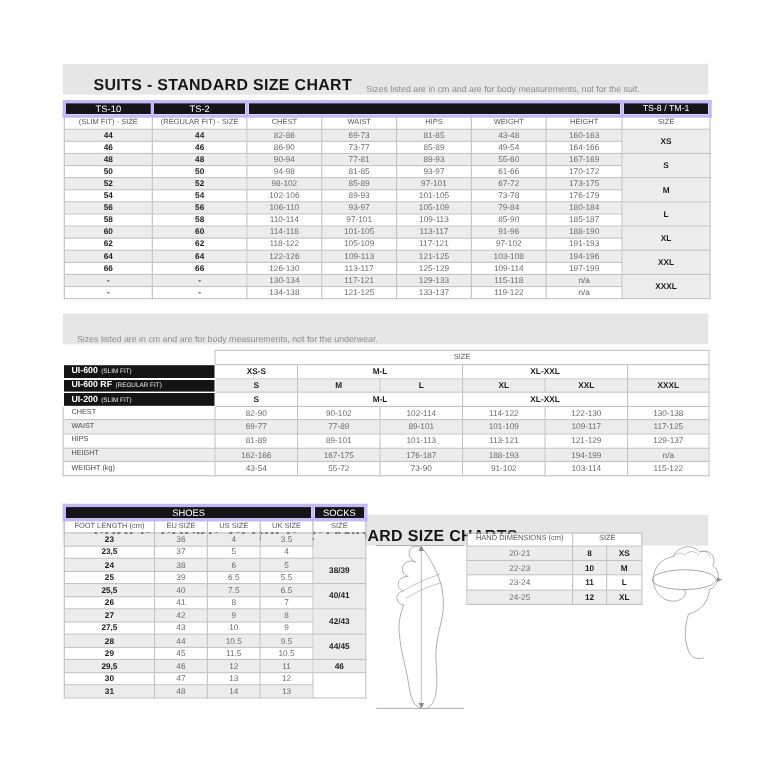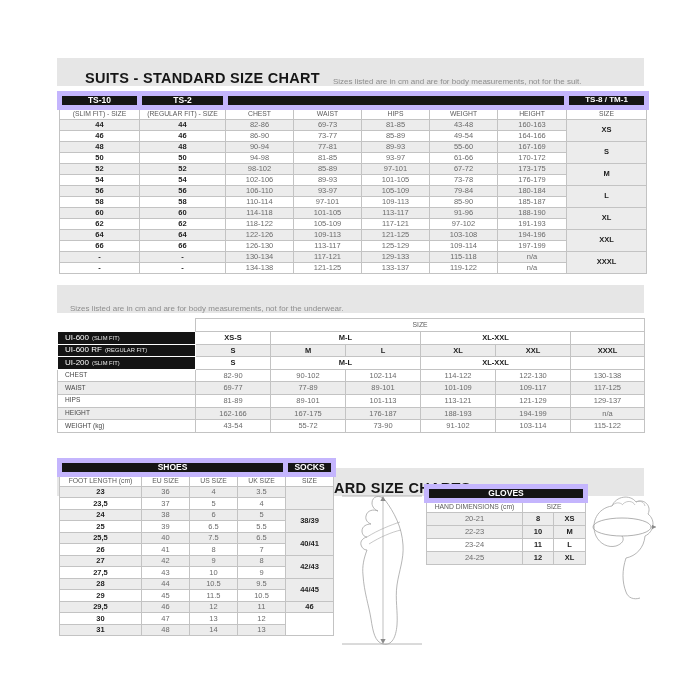"TS-10" .bk { border: 5px solid #c4b5fd -> 3px solid #c4b5fd; font-weight: bold -> normal }
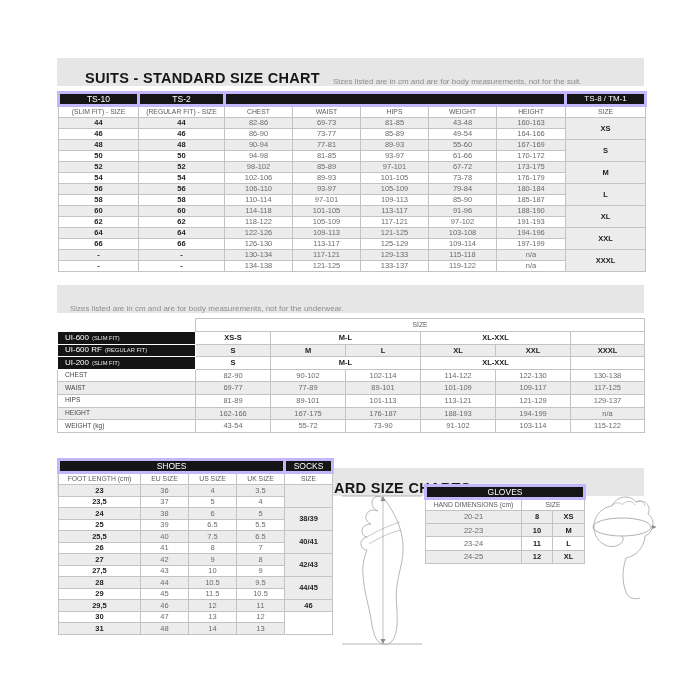"UI-600" .lab-main { font-weight: normal -> bold }
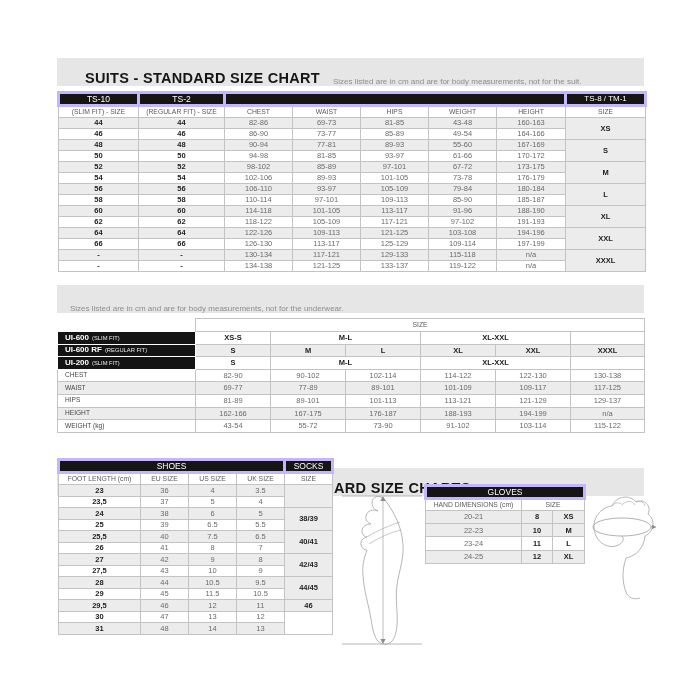"GLOVES" tr { html: <tr> <th>GLOVES</th> </tr> -> none }
